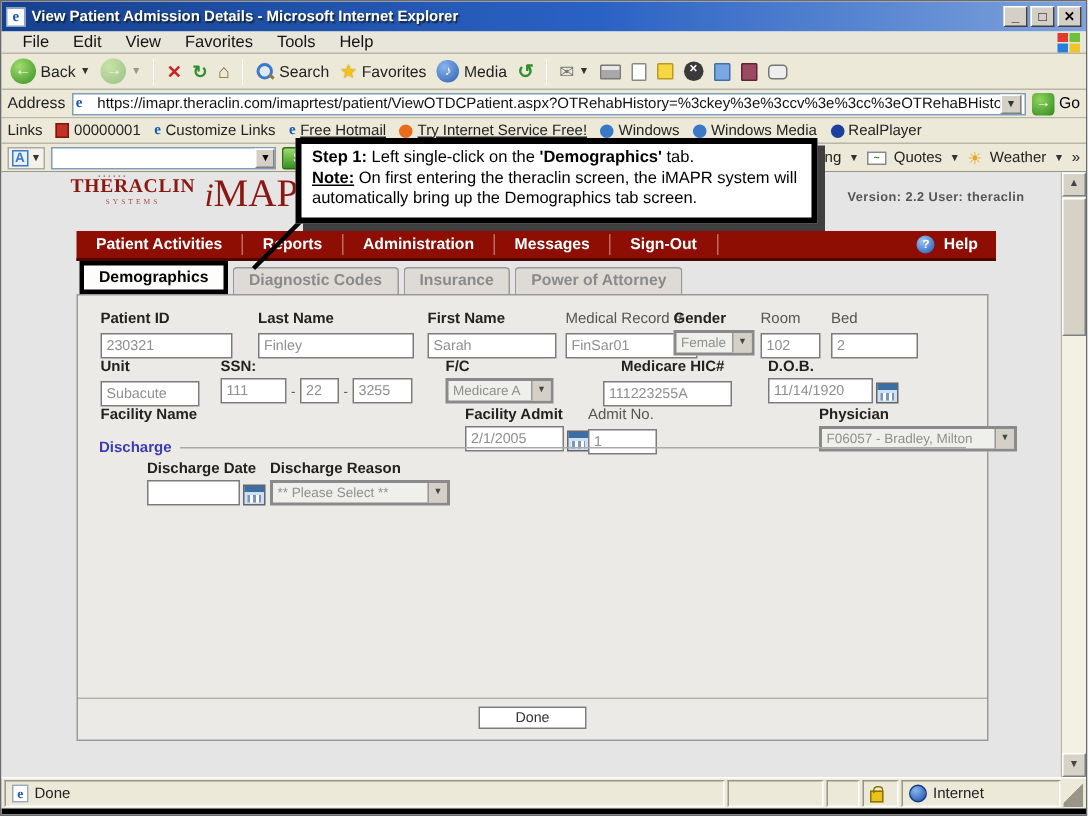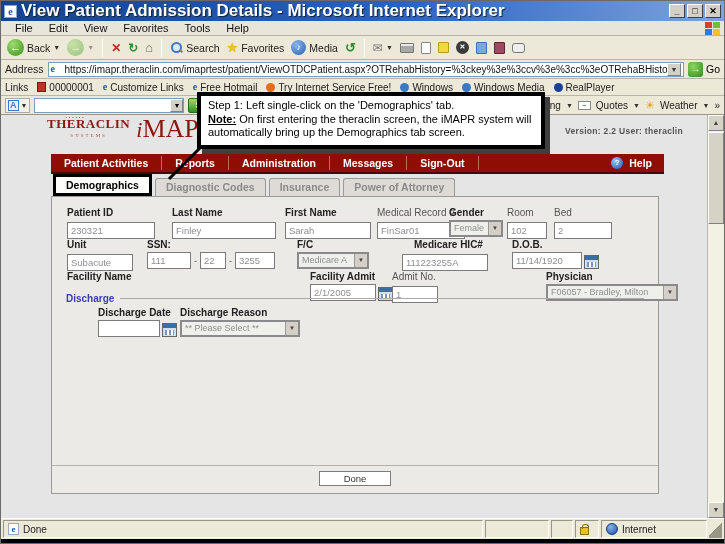"View Patient Admission Details -" .titlebar .ttl { font-size: 17px -> 10px }
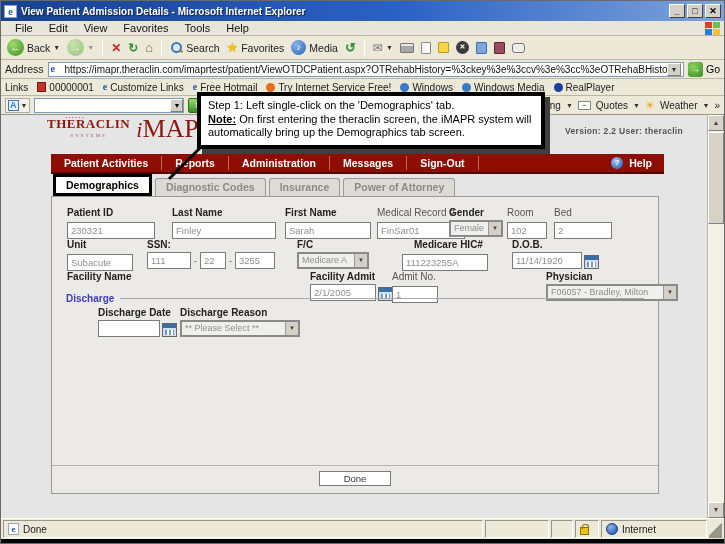"Step 1:" .callout .b { font-weight: normal -> bold }
